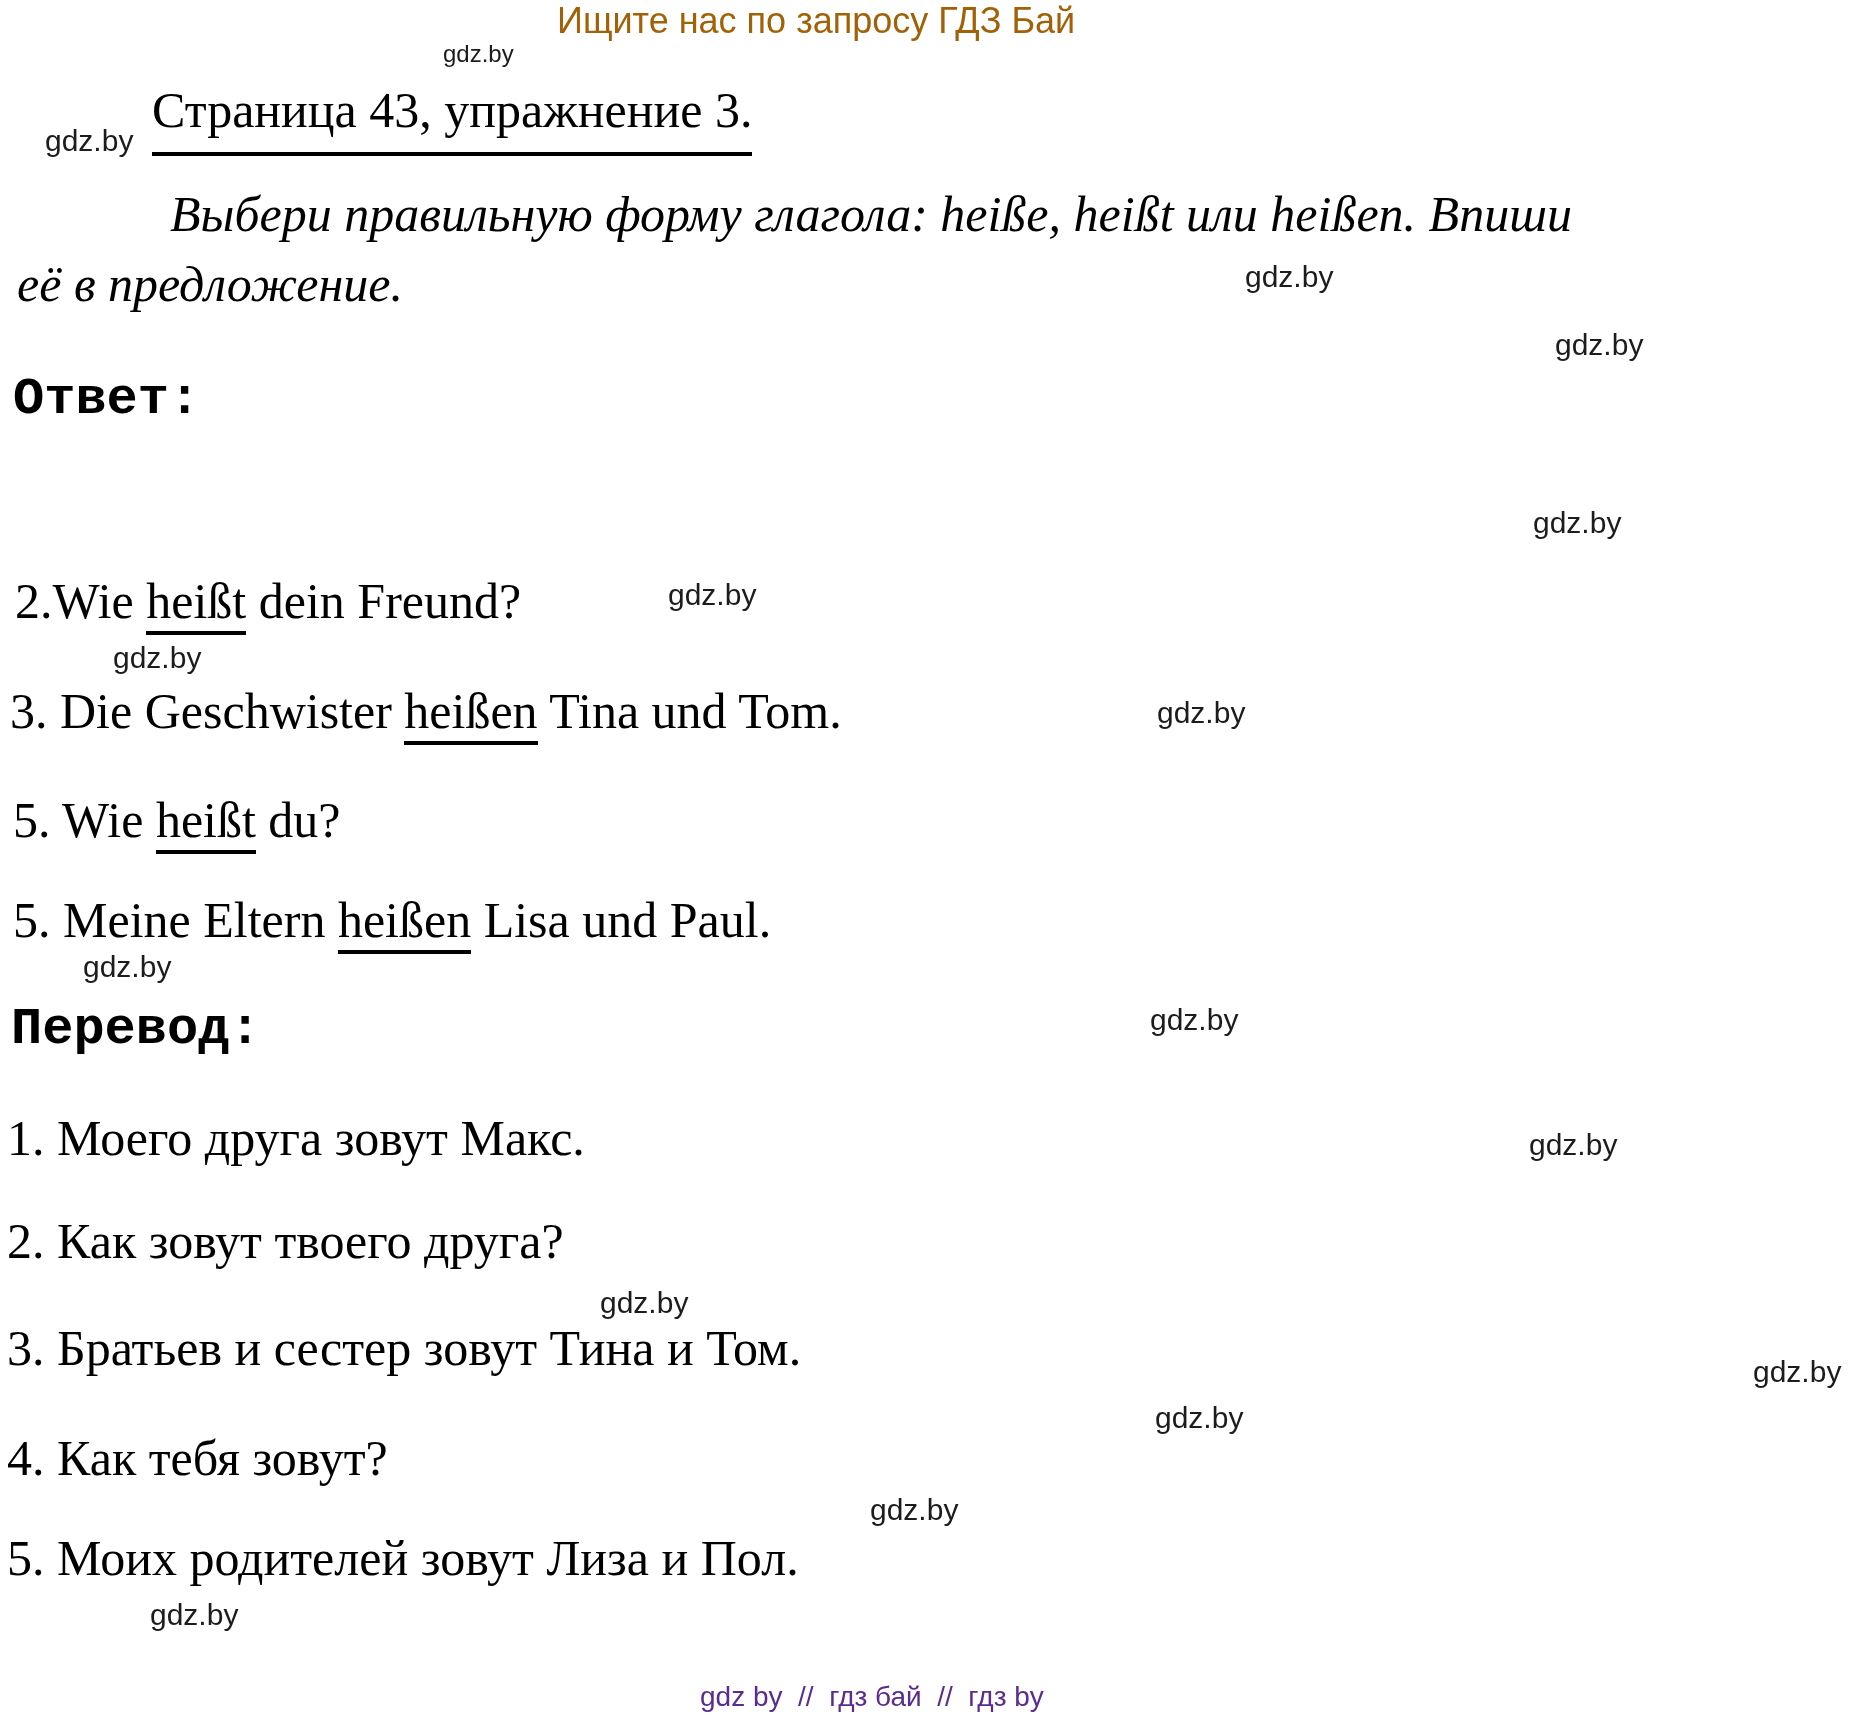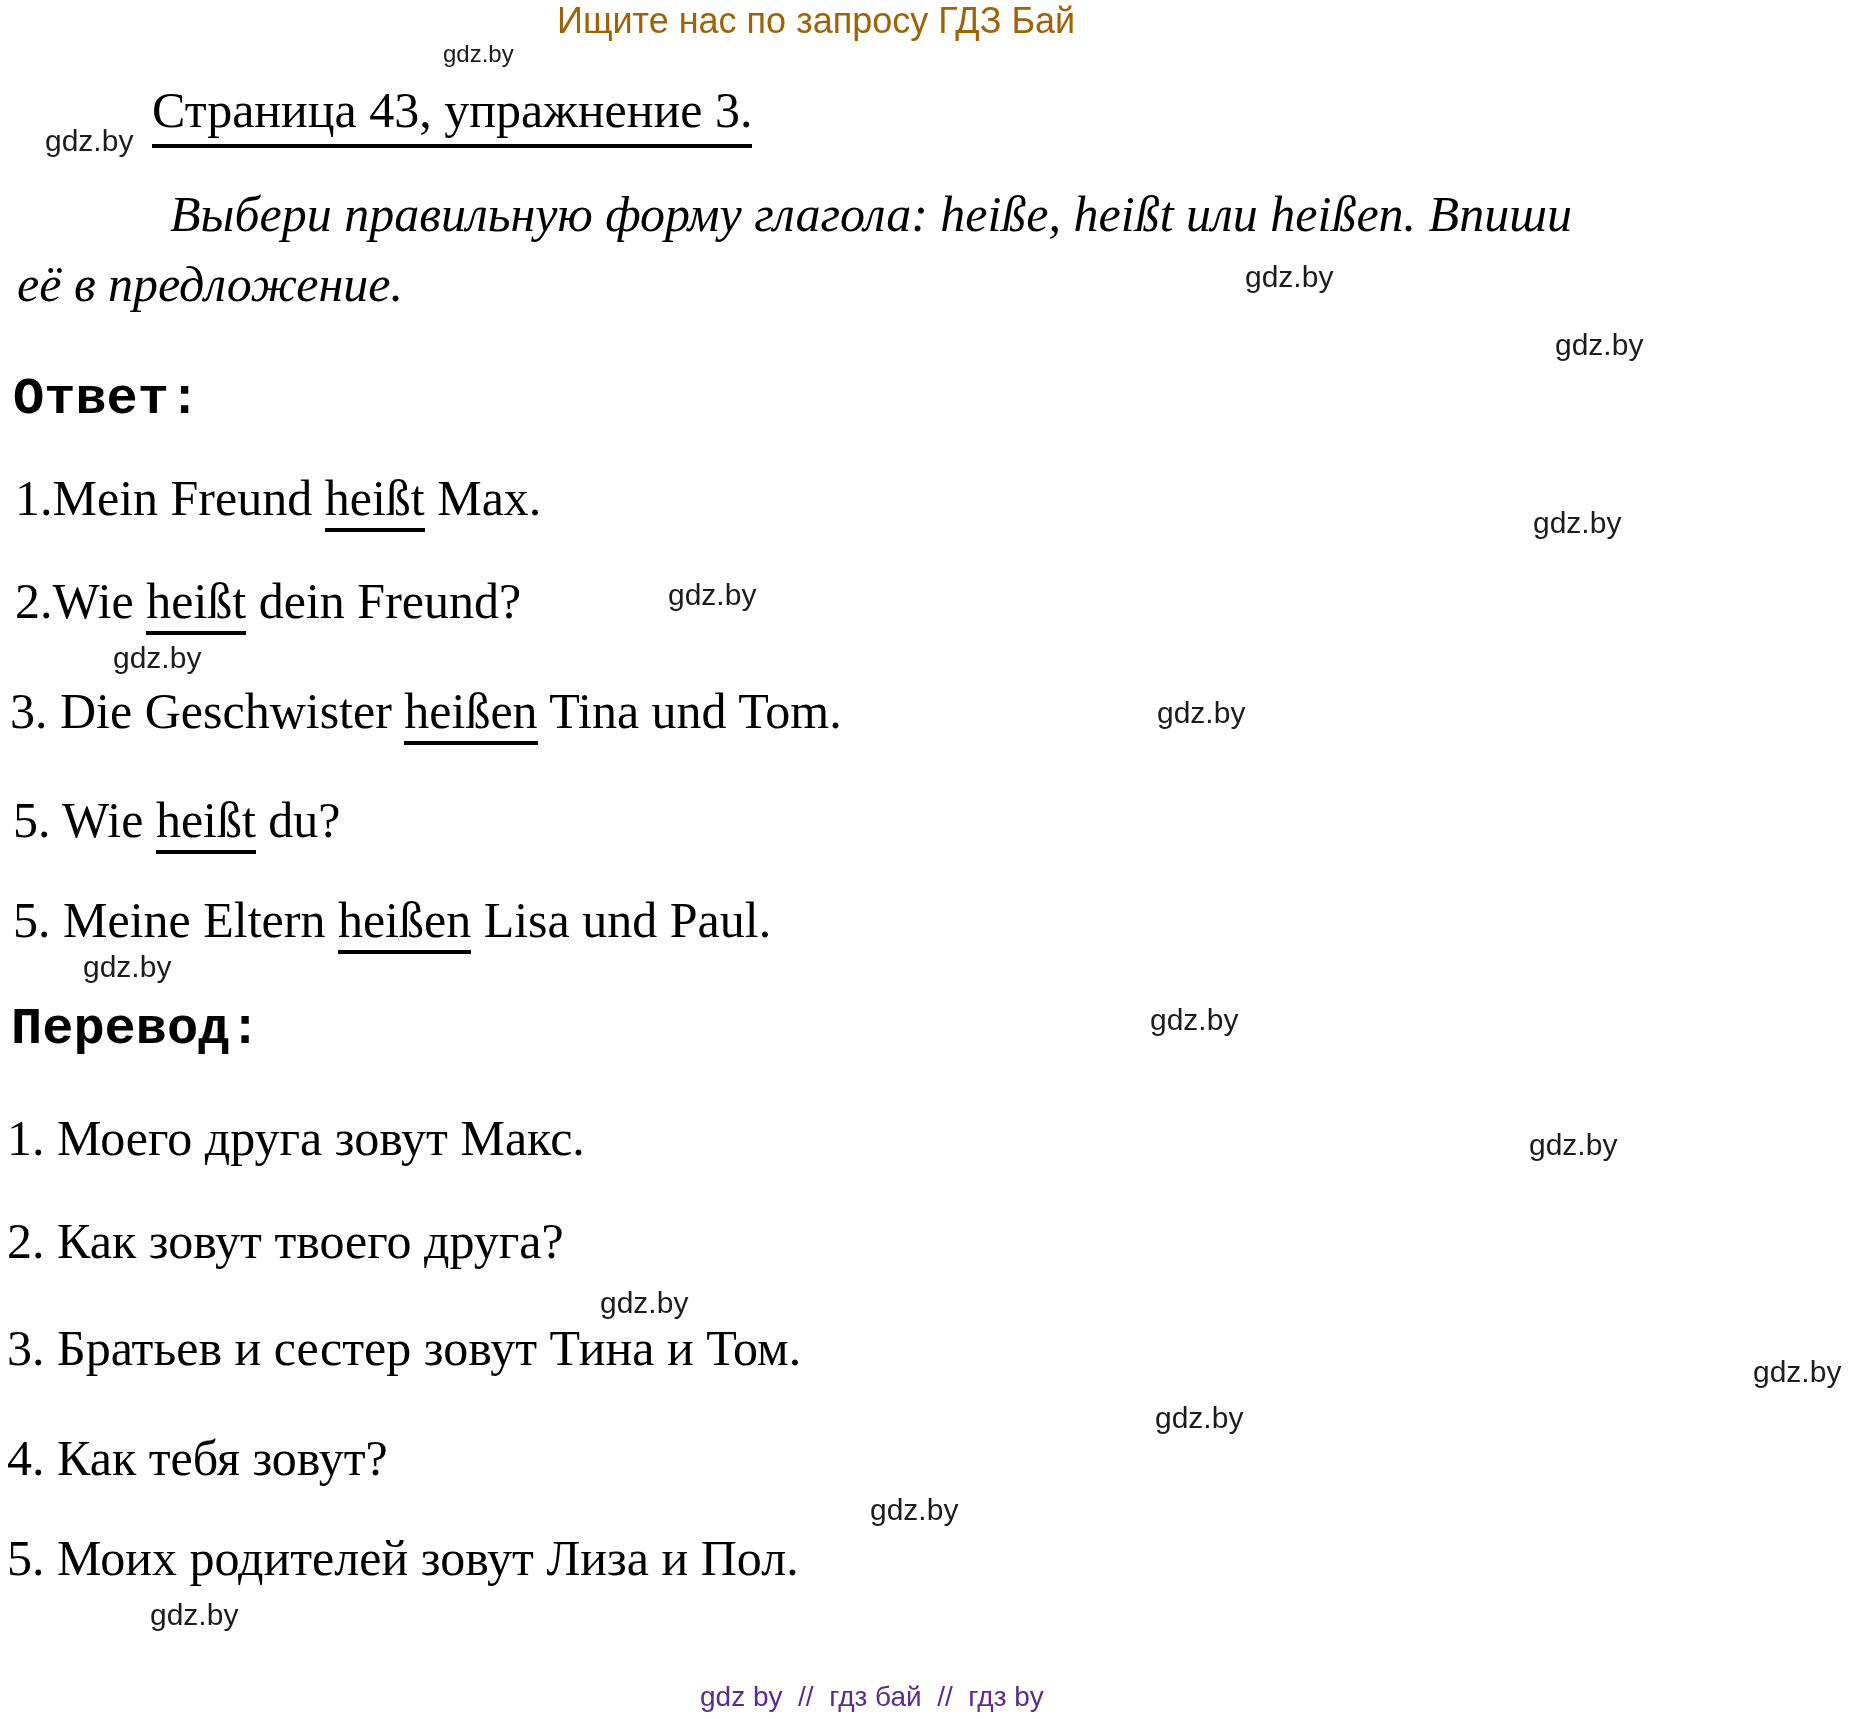"Страница 43, упражнение 3." .title { padding-bottom: 4px -> 12px }
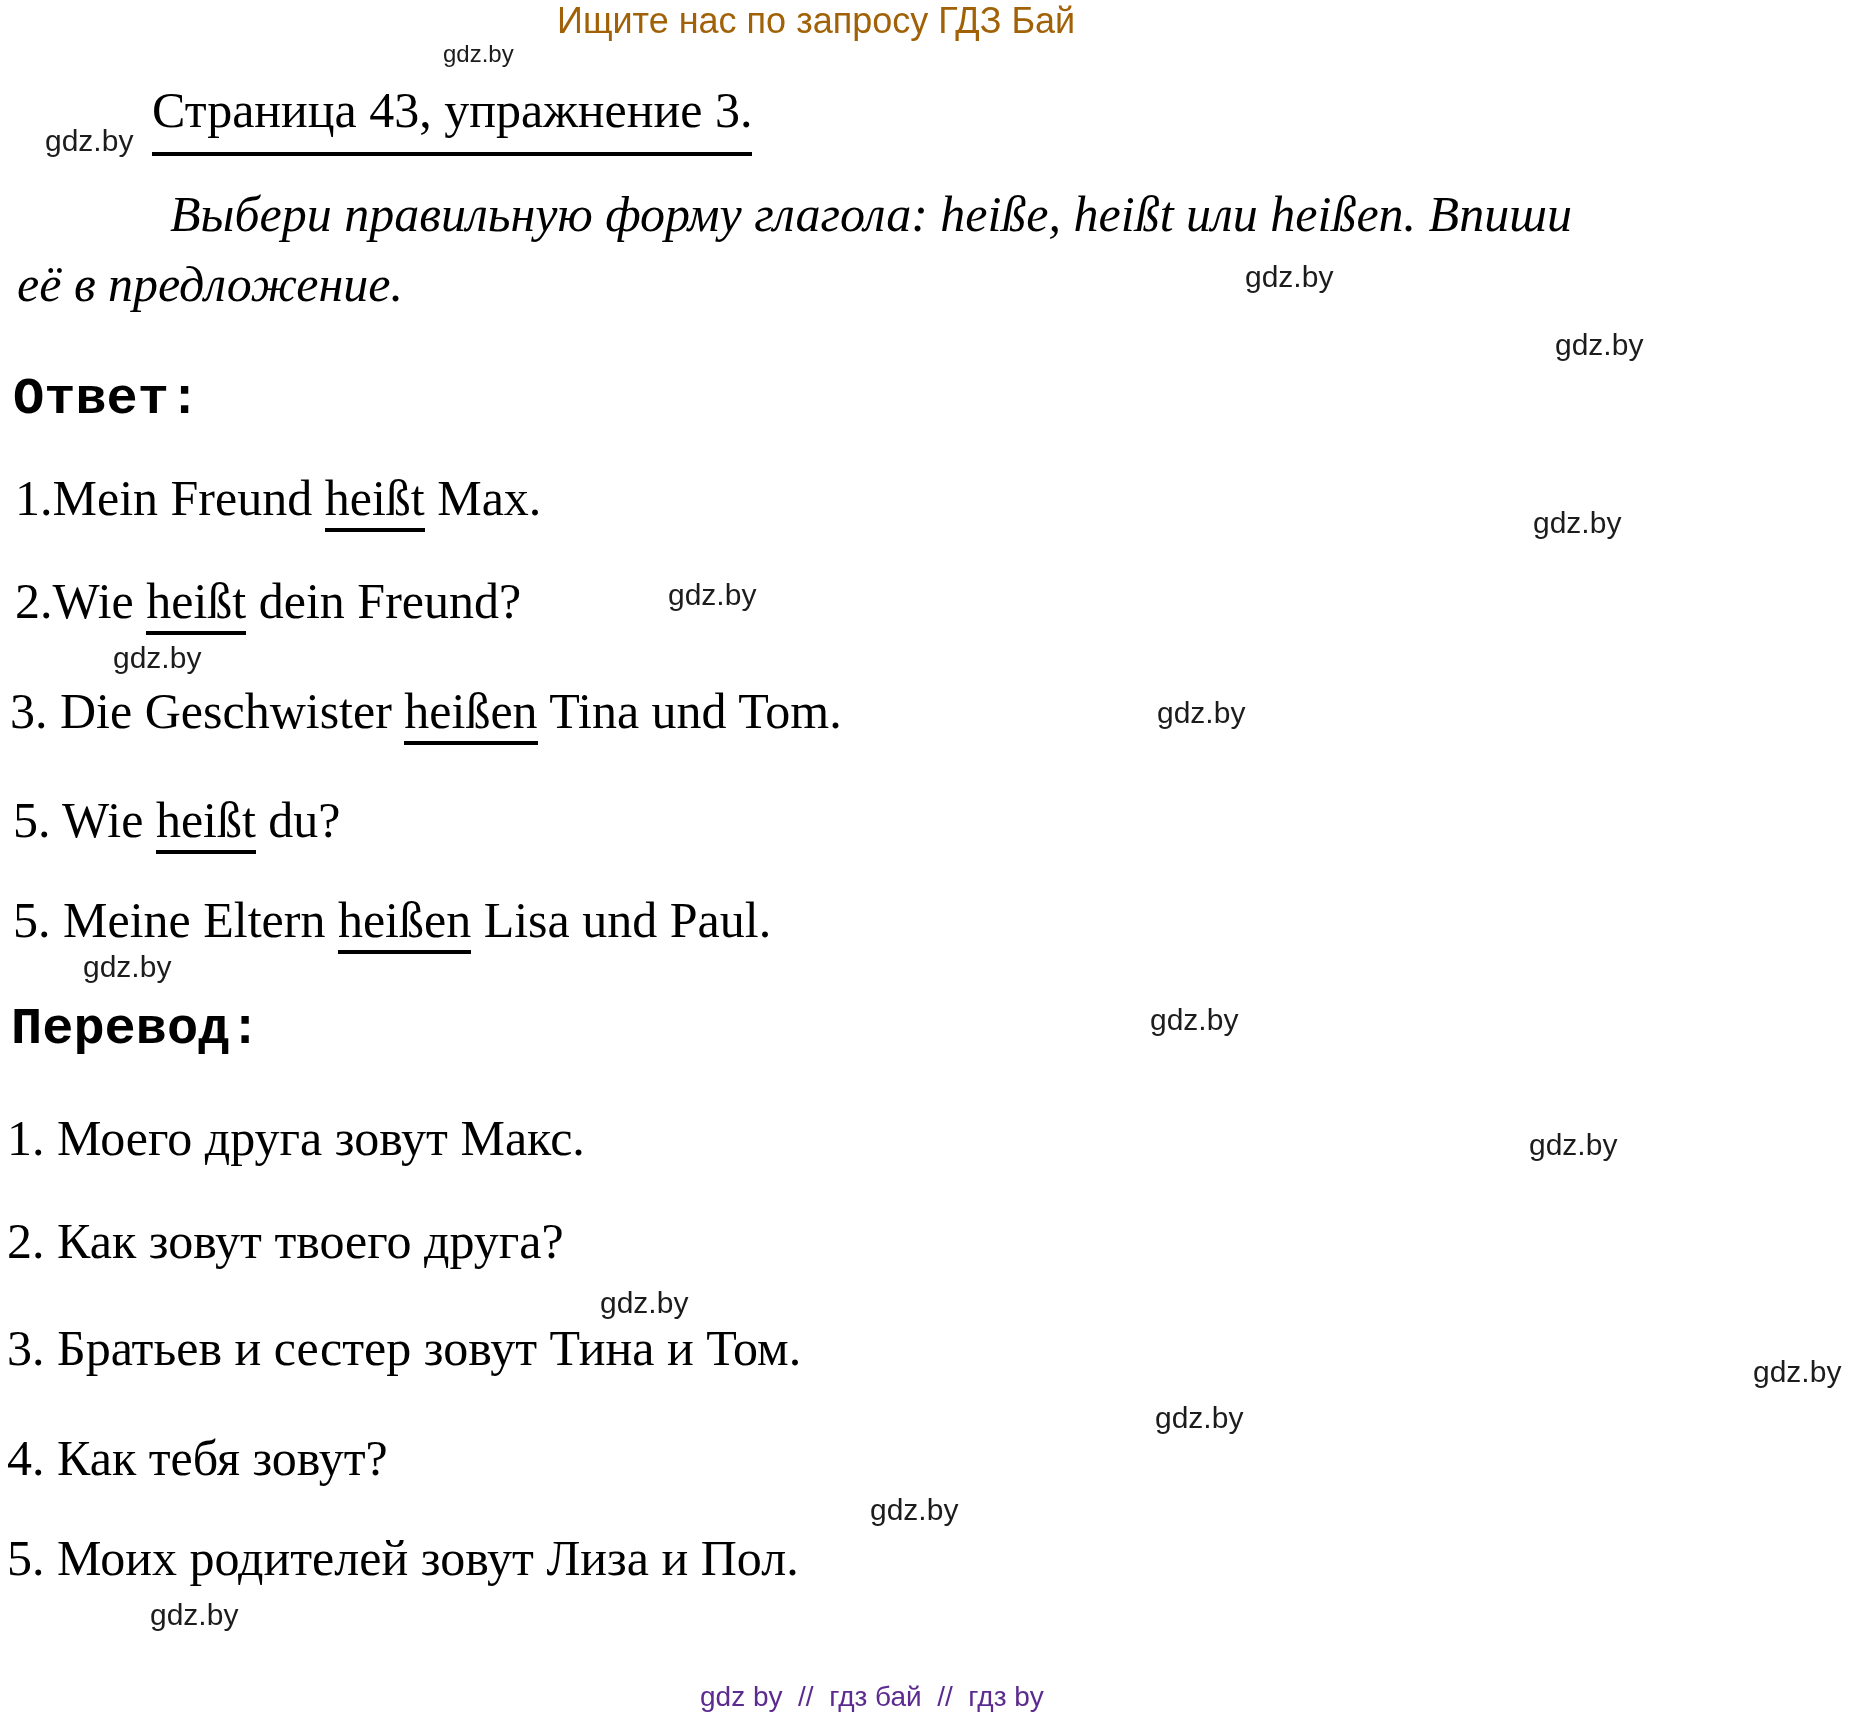"1.Mein Freund heißt Max." div.abs { html: <div><span>1.Mein Freund </span><span>heißt</span><span> Max.</span></div> -> none }
